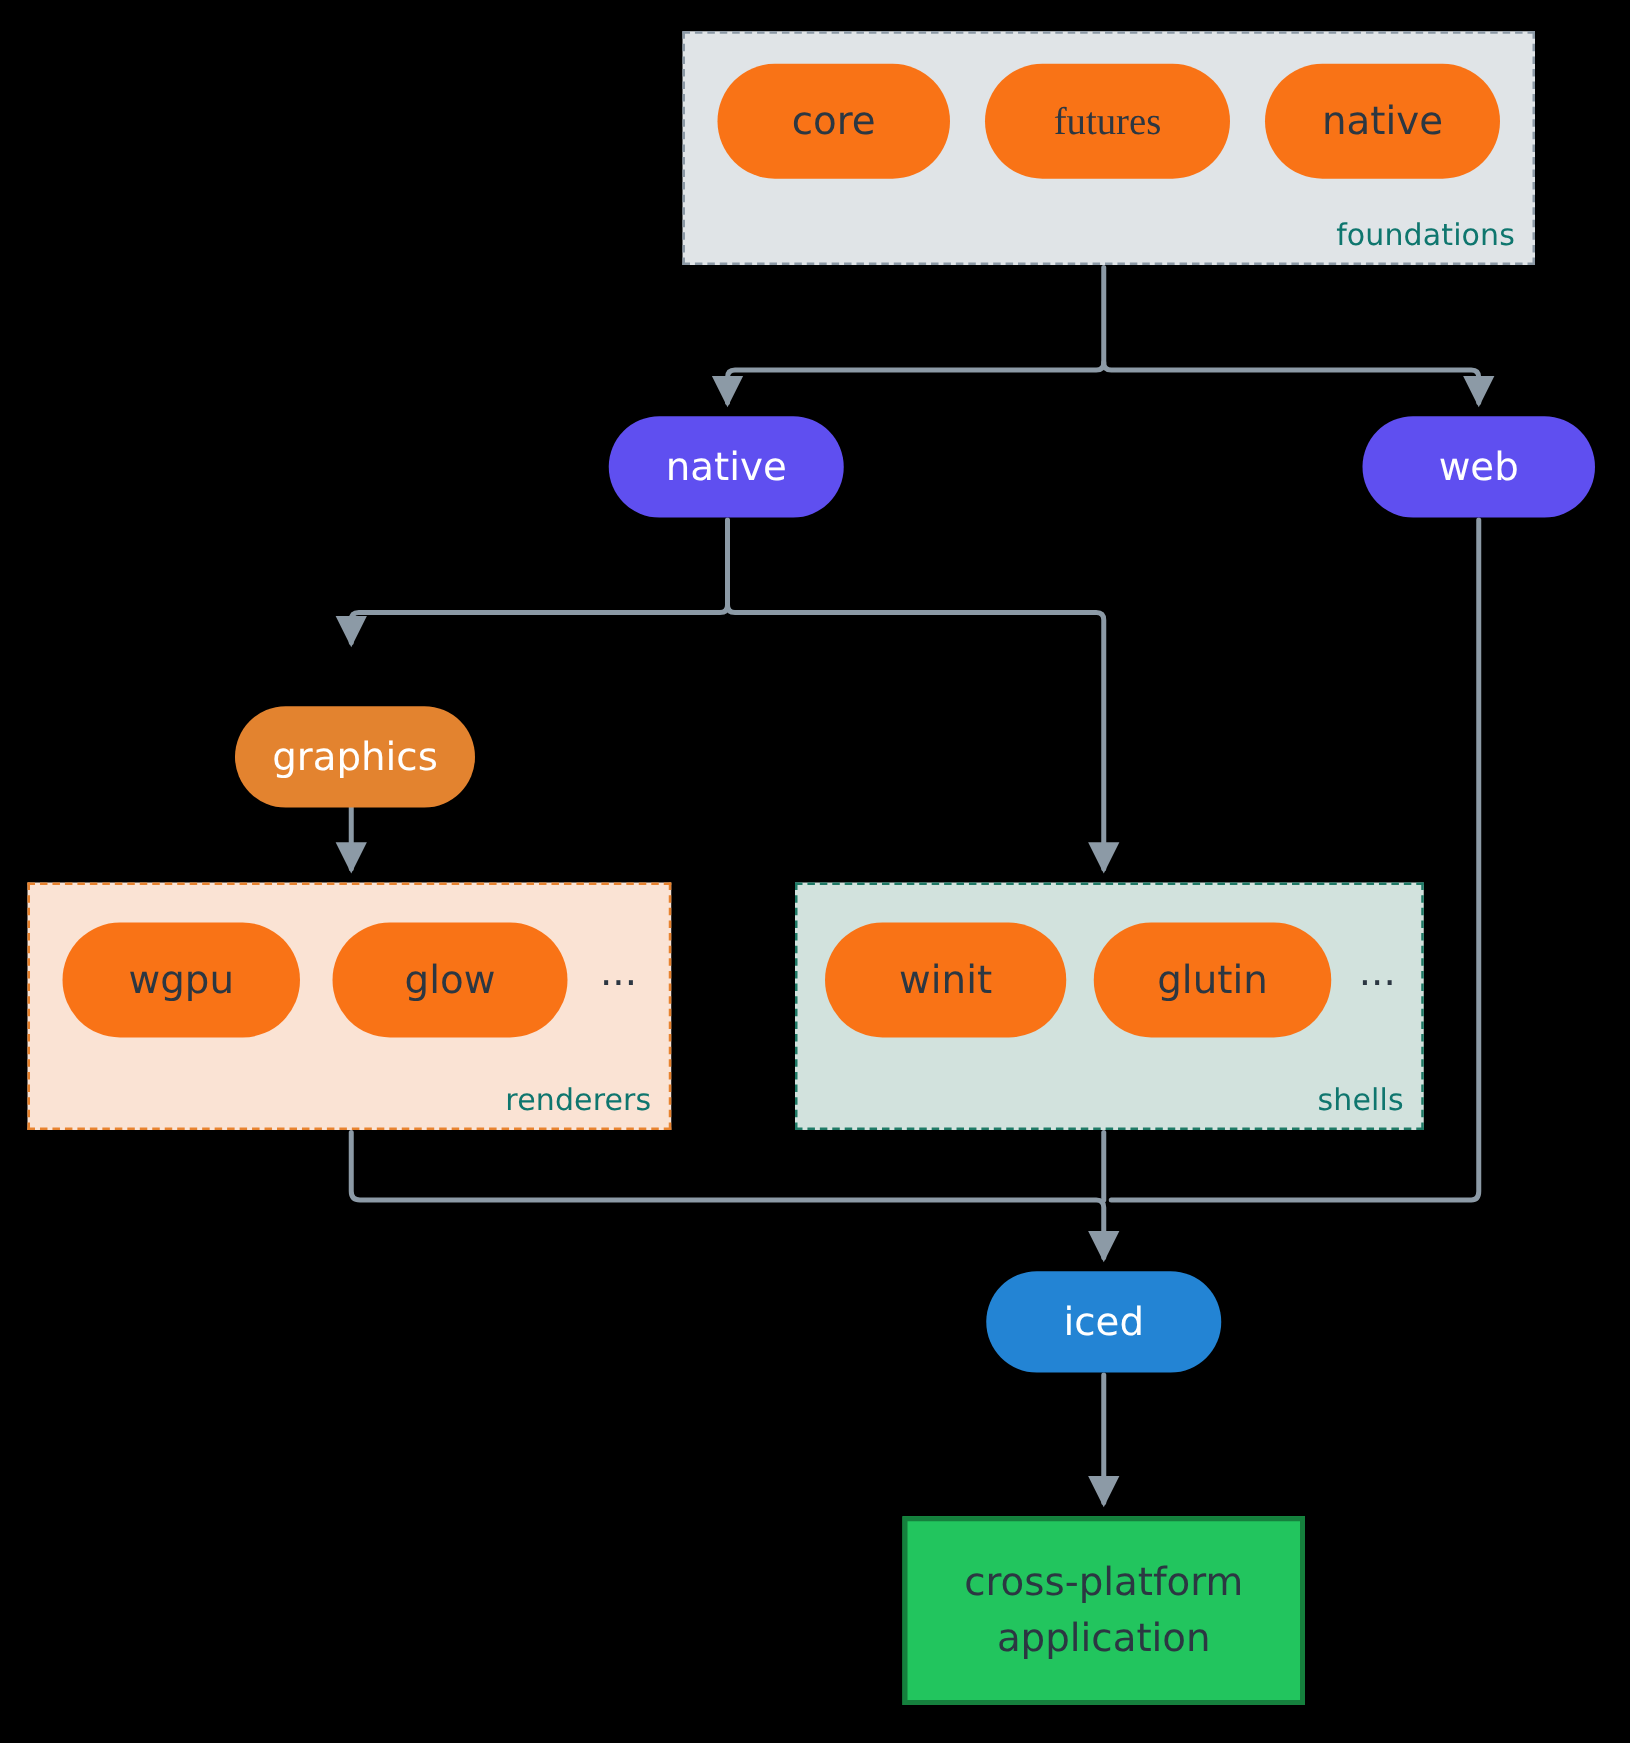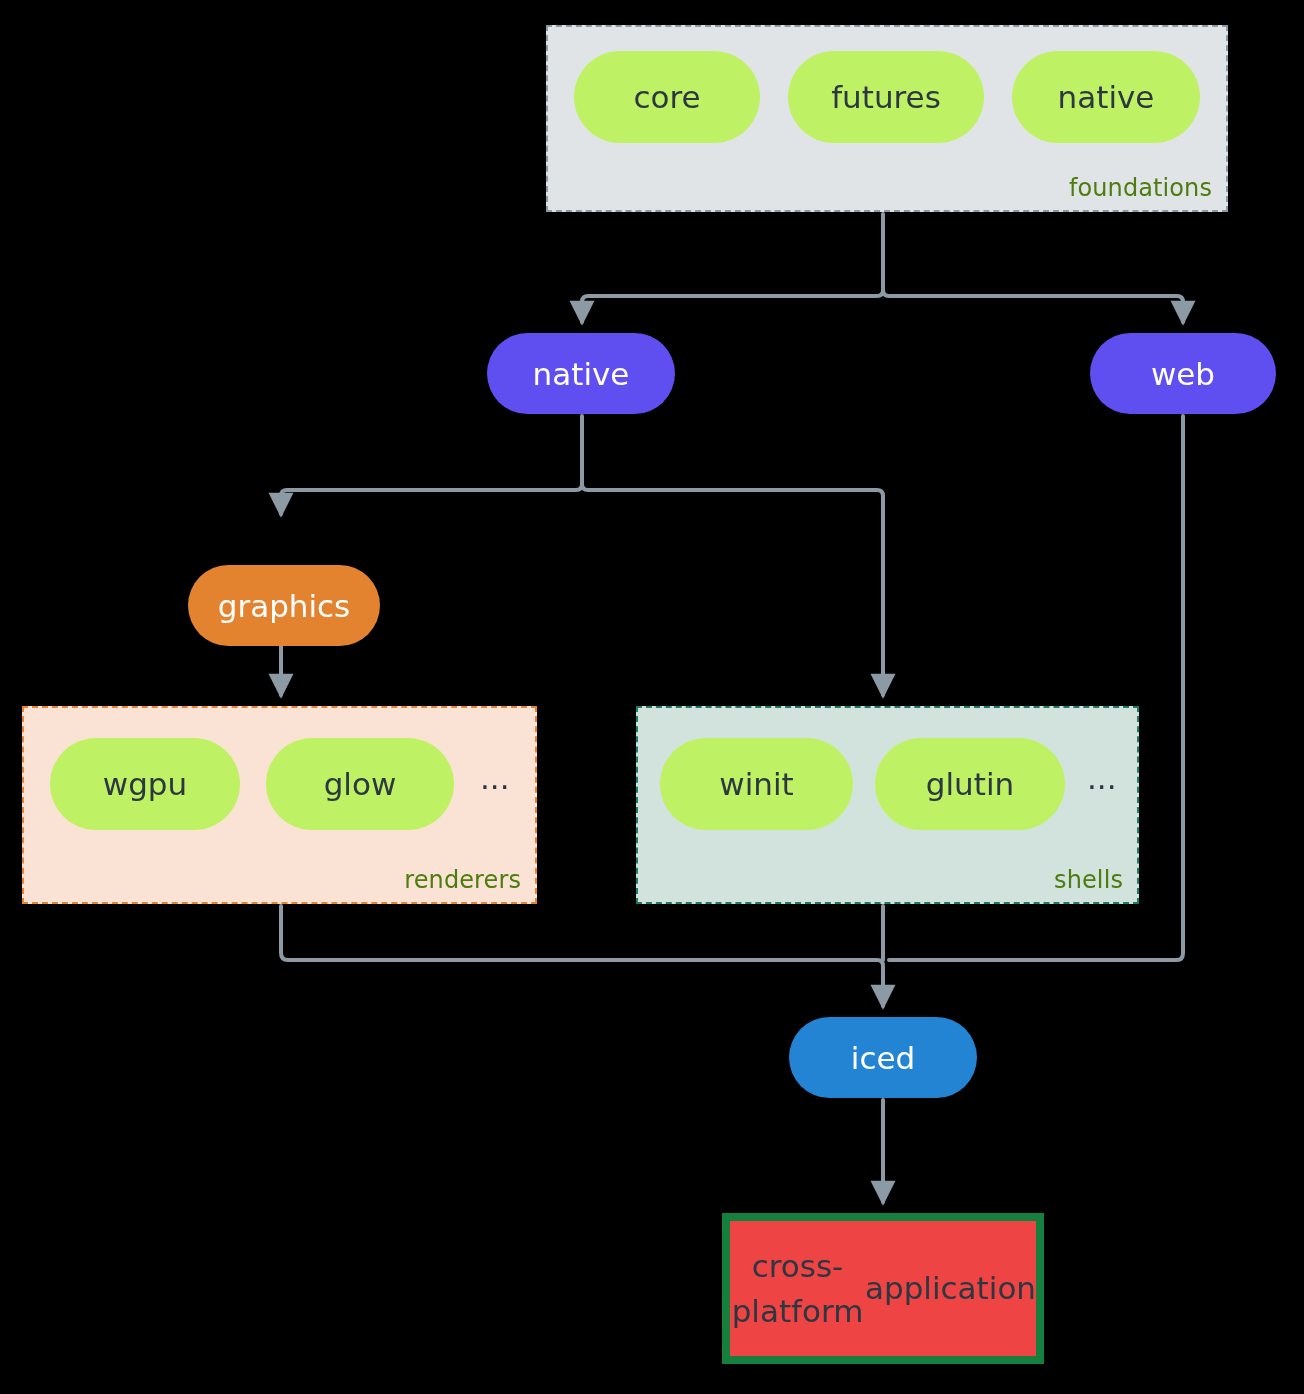"core" .chip { background: #bef264 -> #f97316 }
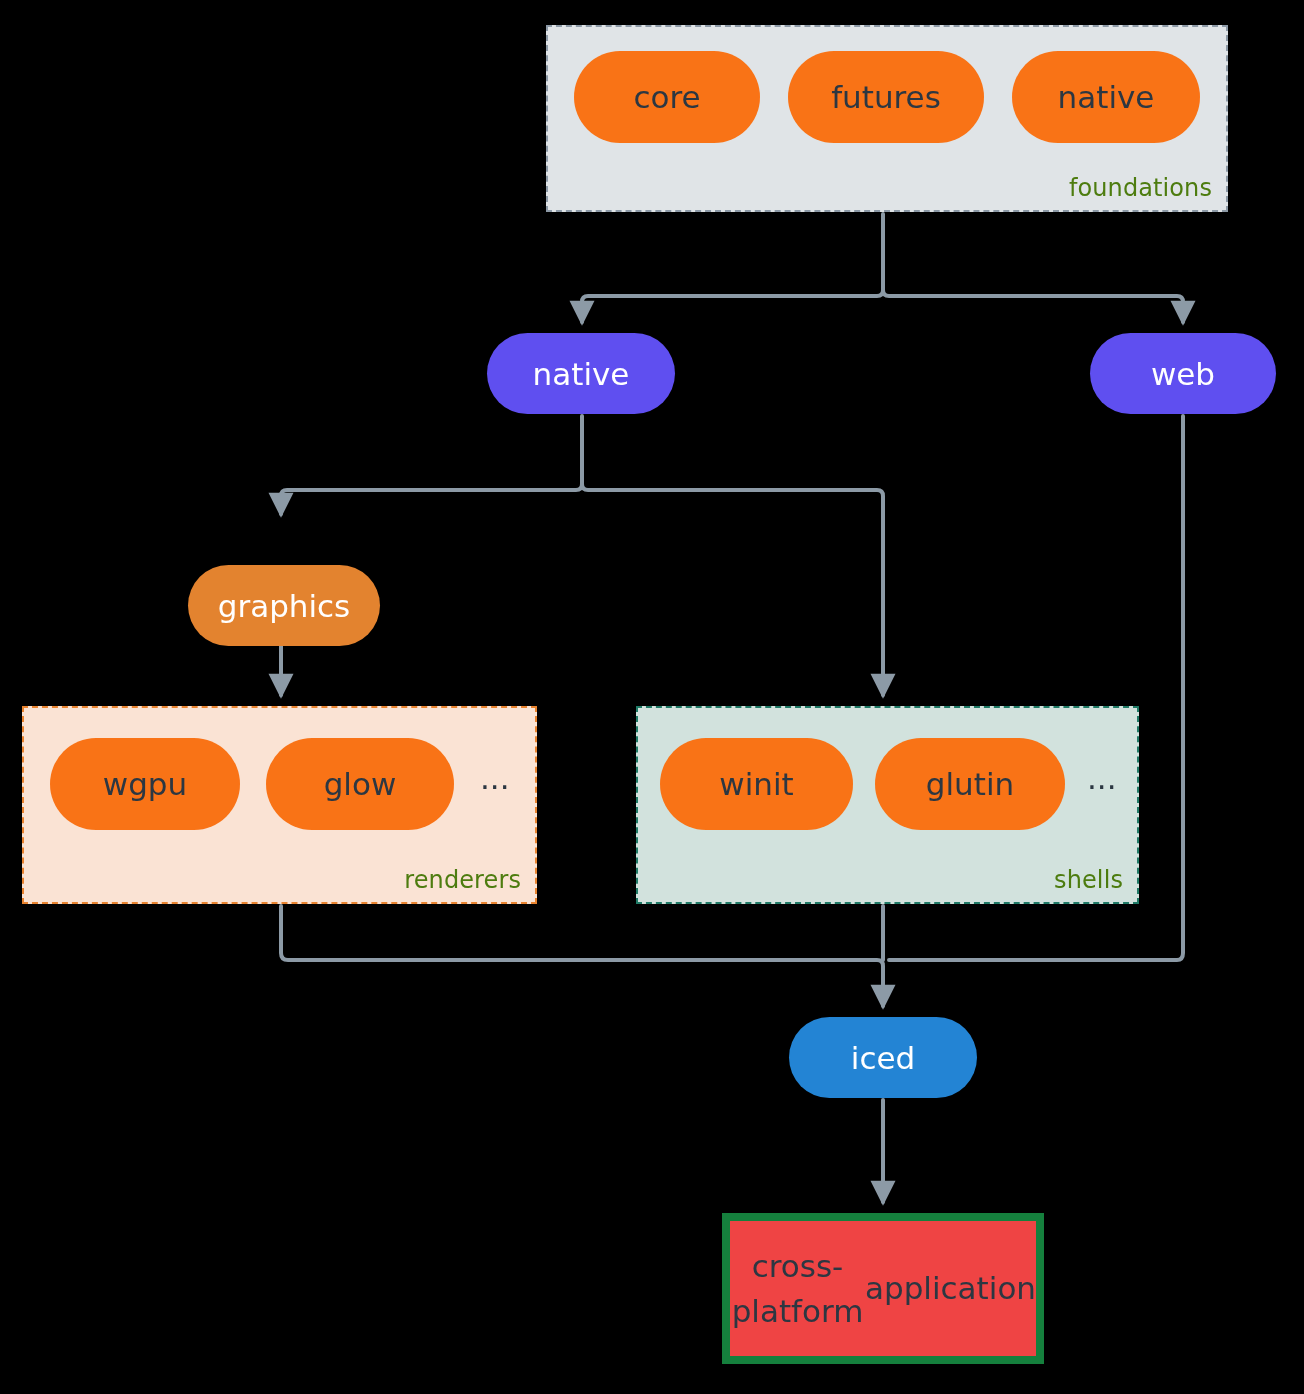"futures" .chip-futures { font-family: none -> Liberation Serif, serif }
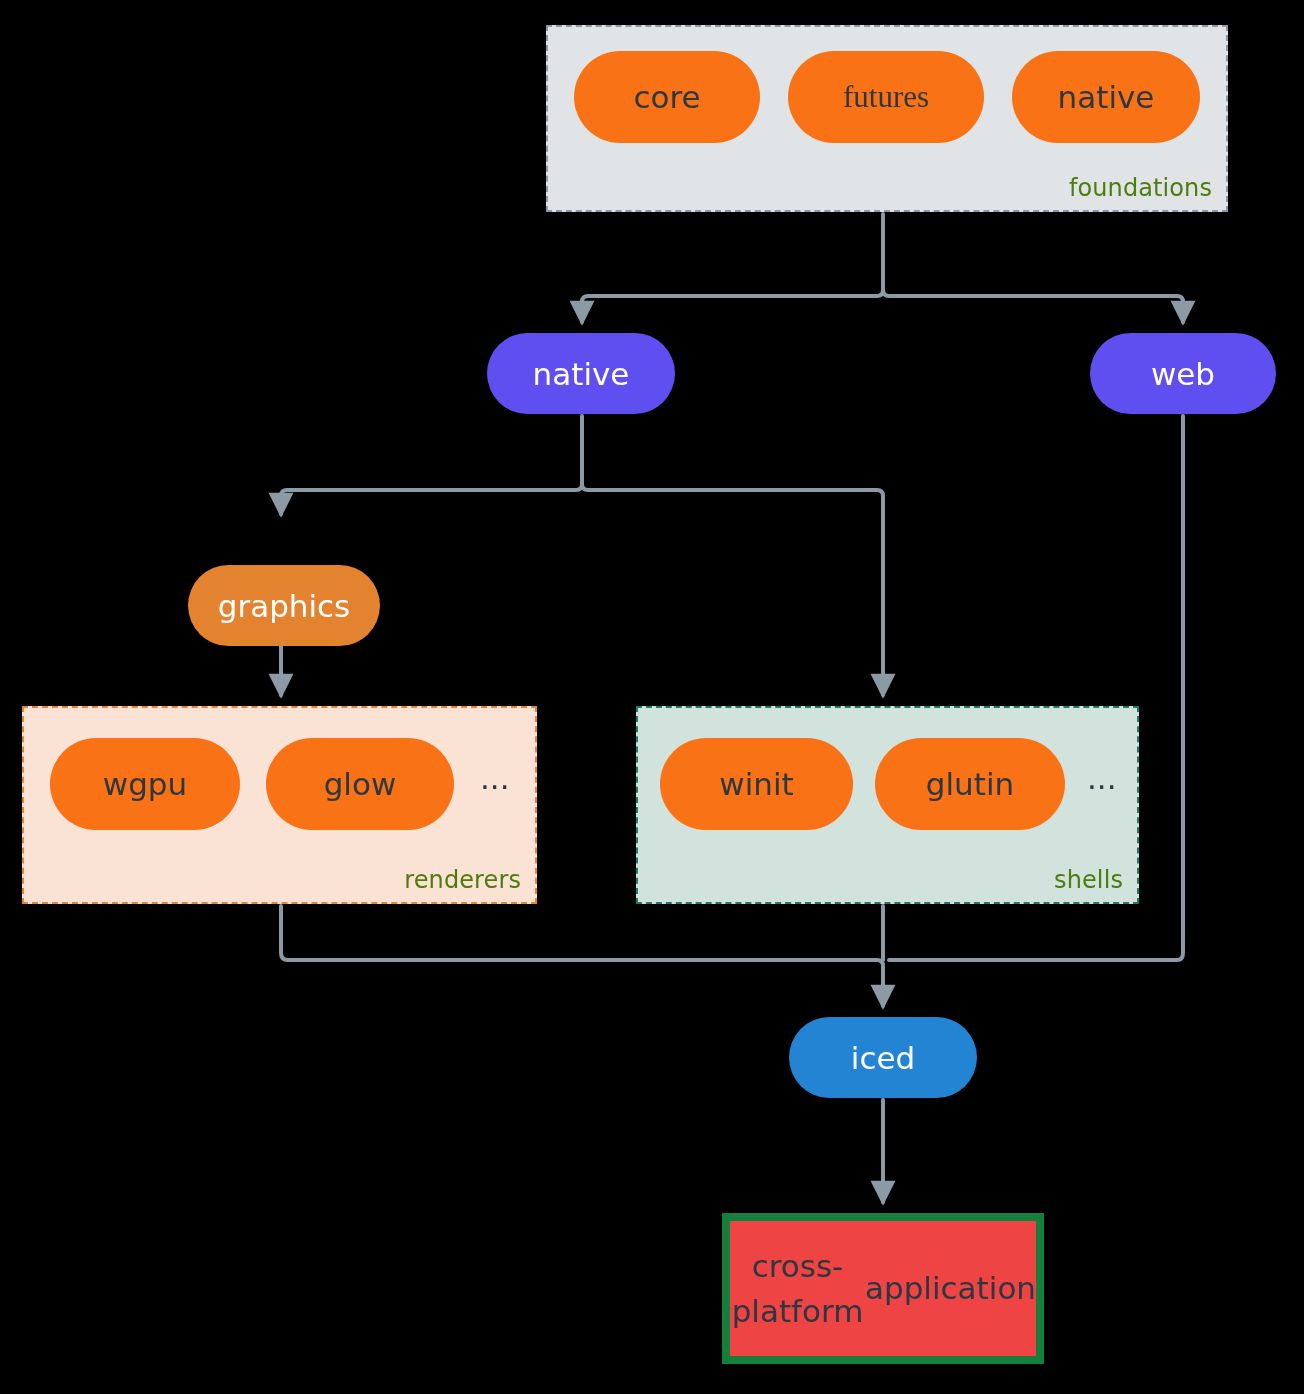"foundations" .group-label { color: #4d7c0f -> #0f766e }
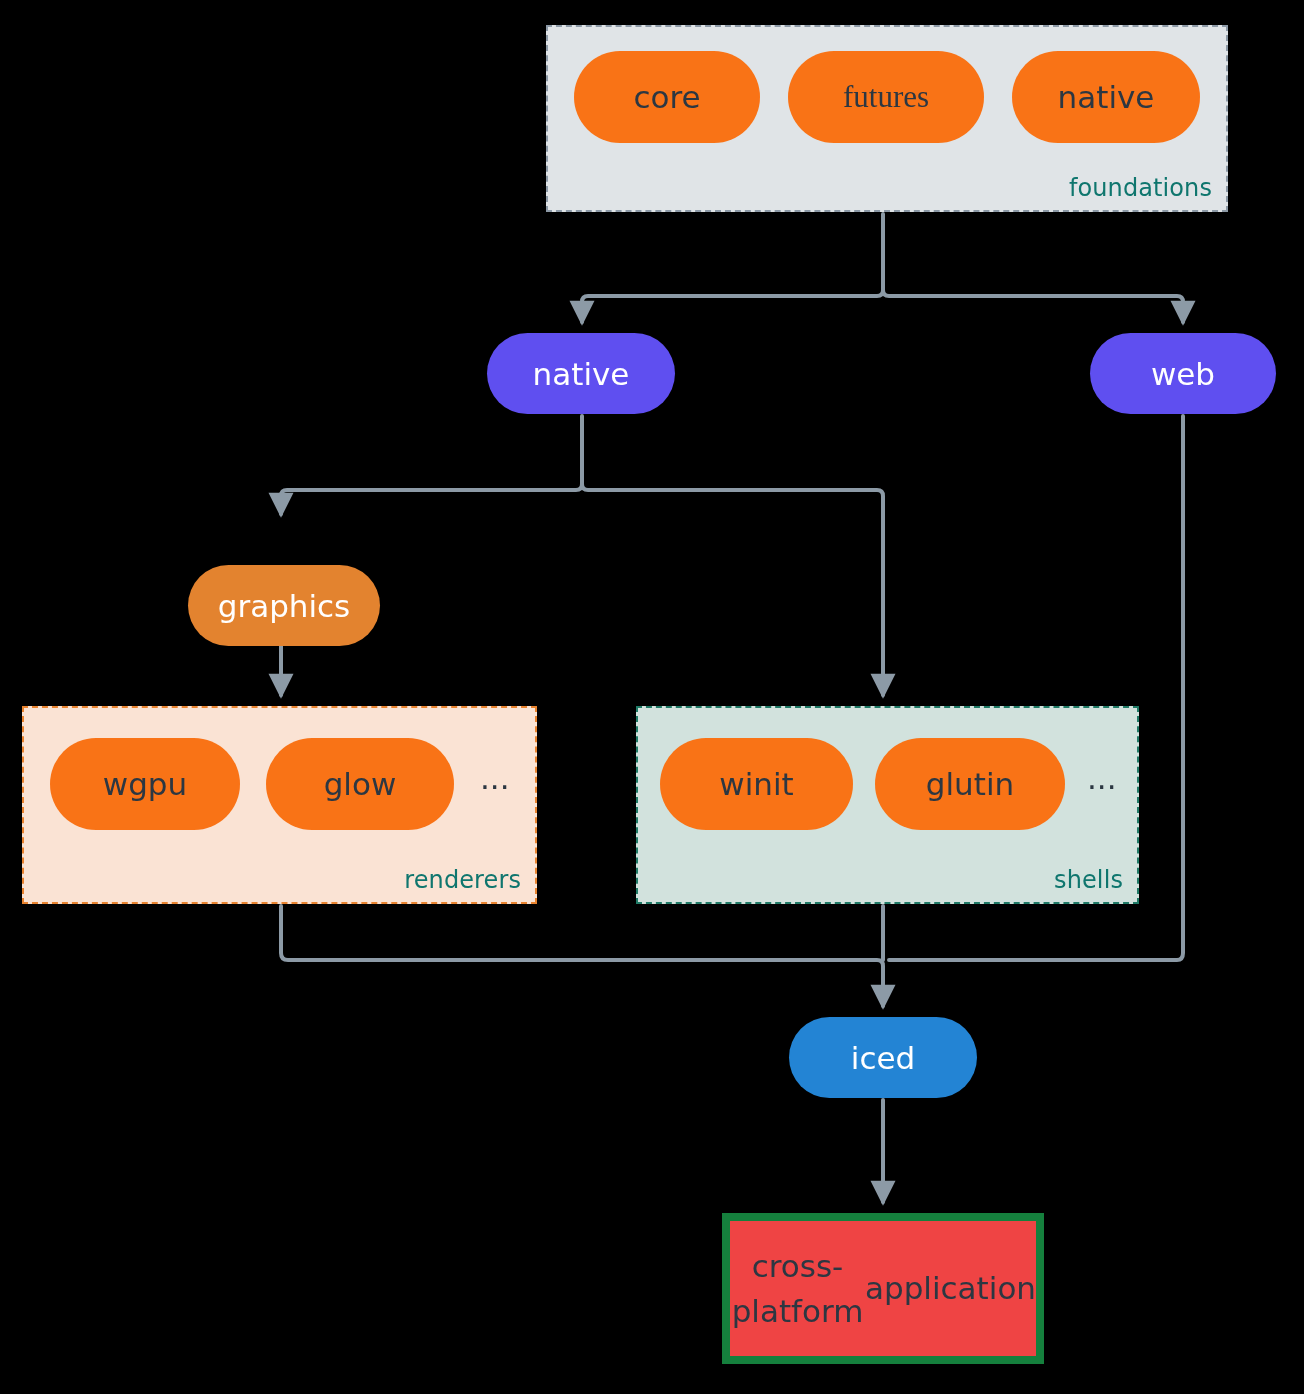"cross-platform" #node-application { background: #ef4444 -> #22c55e; border: 8px solid #15803d -> 4px solid #15803d; flex-direction: row -> column }
